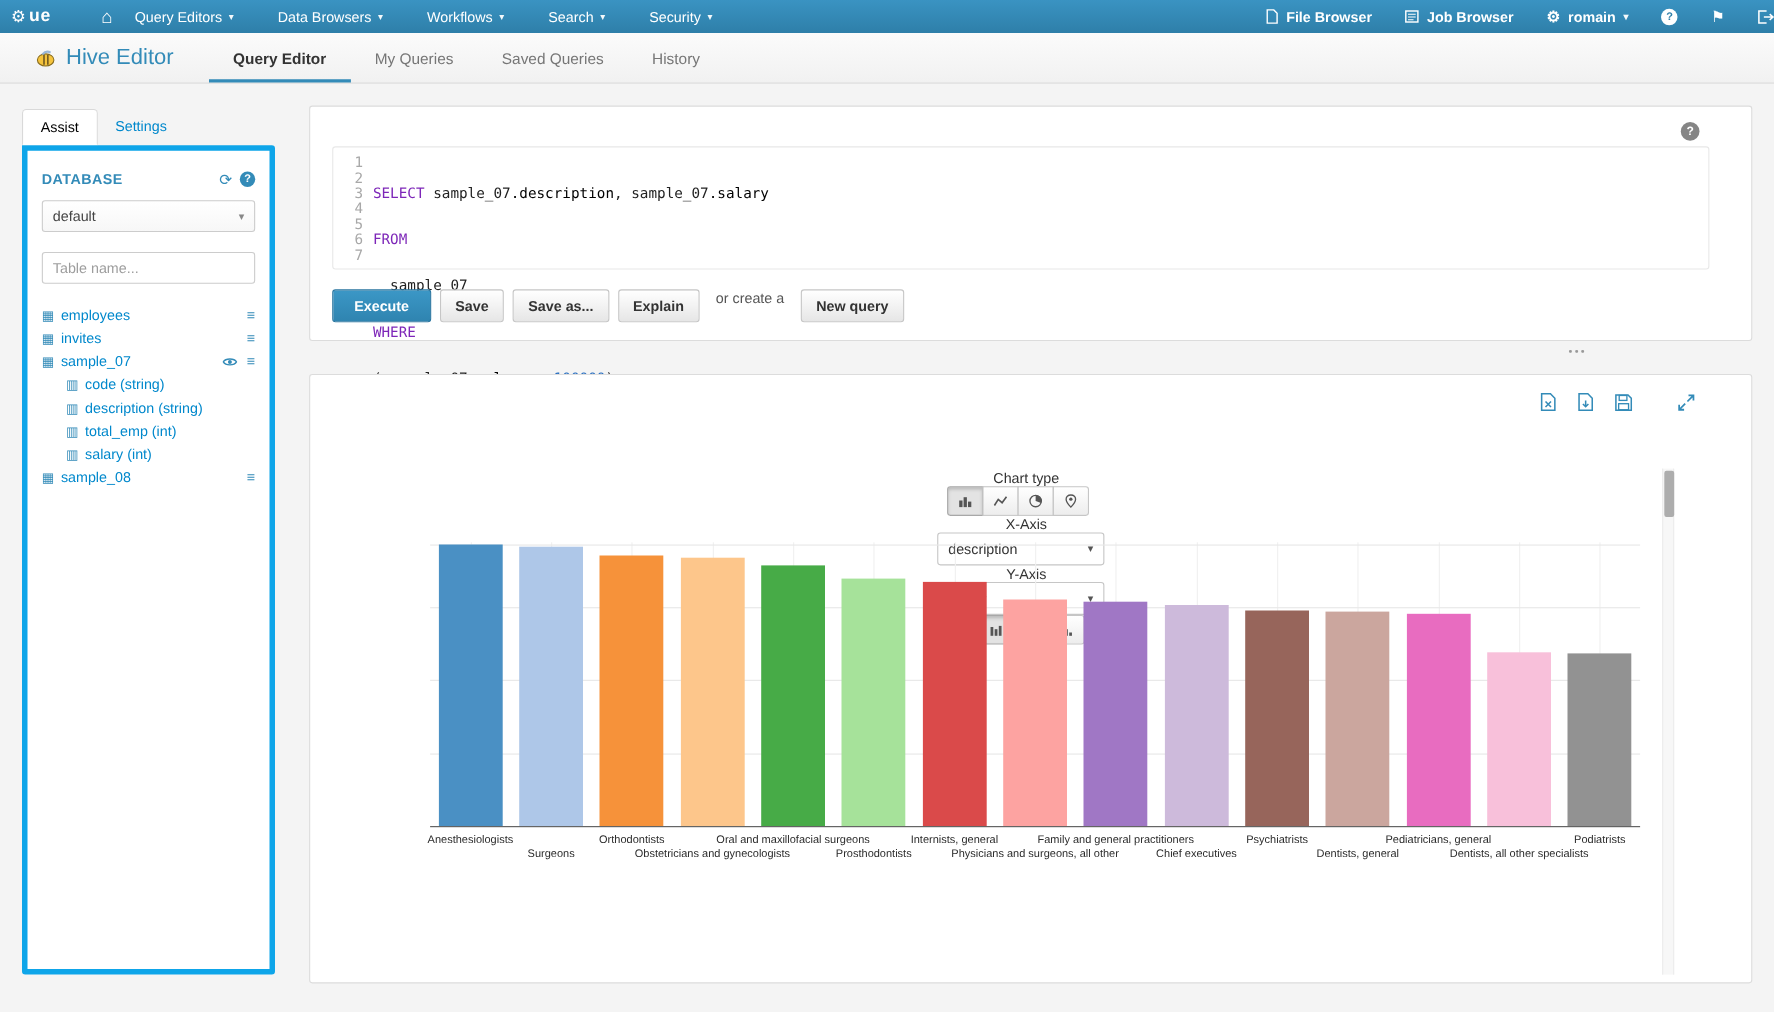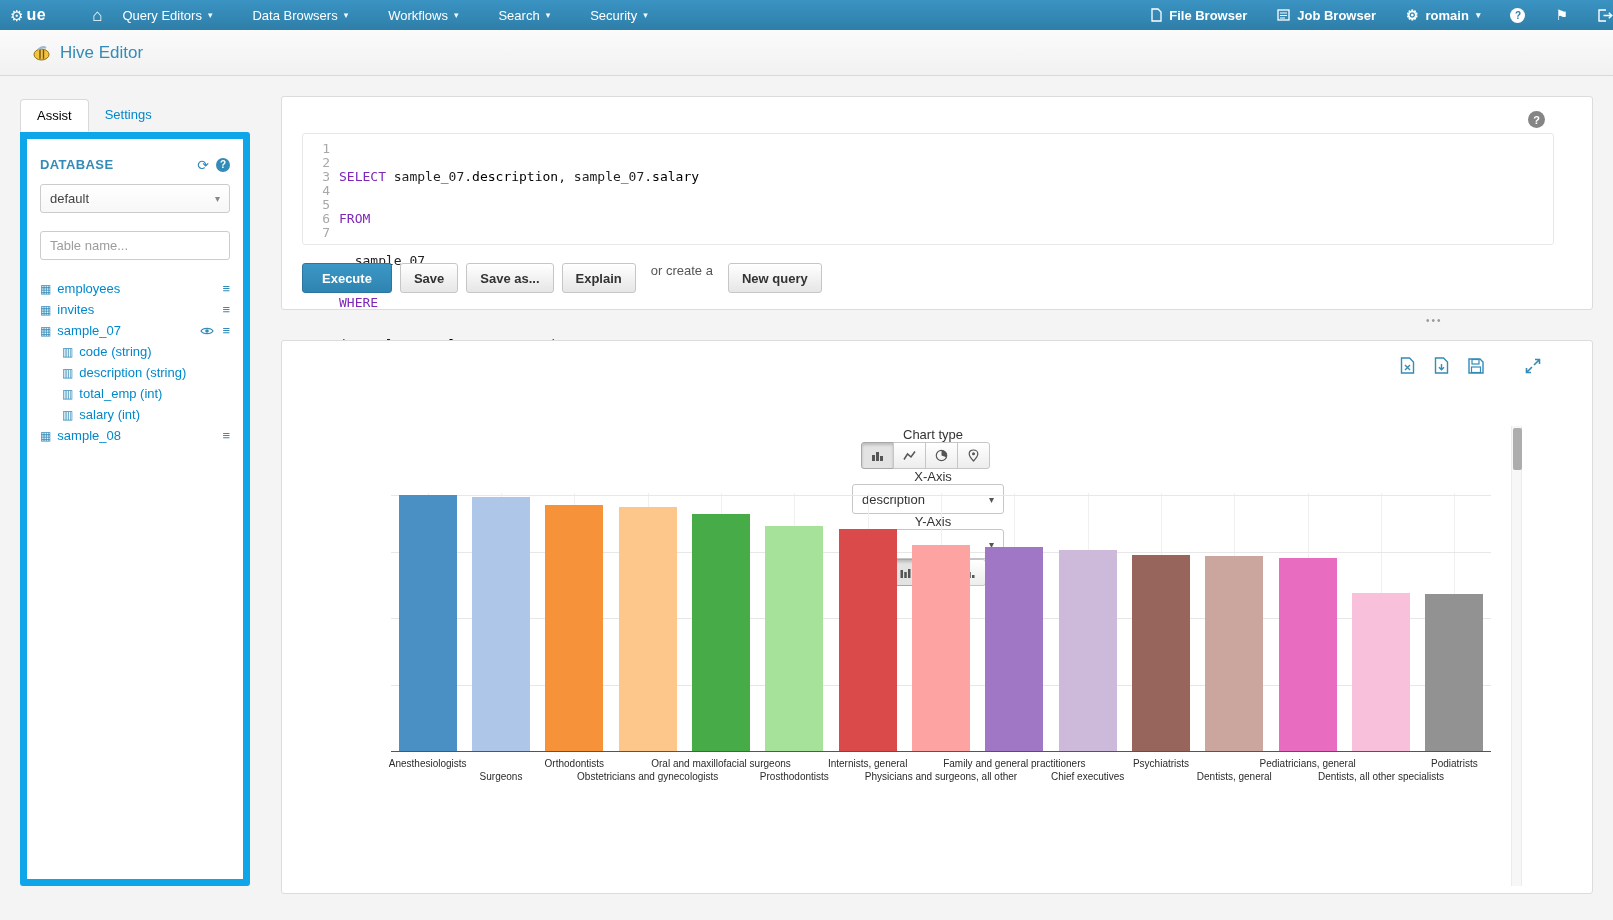"Hive Editor" .app-title { font-size: 17px -> 20px }
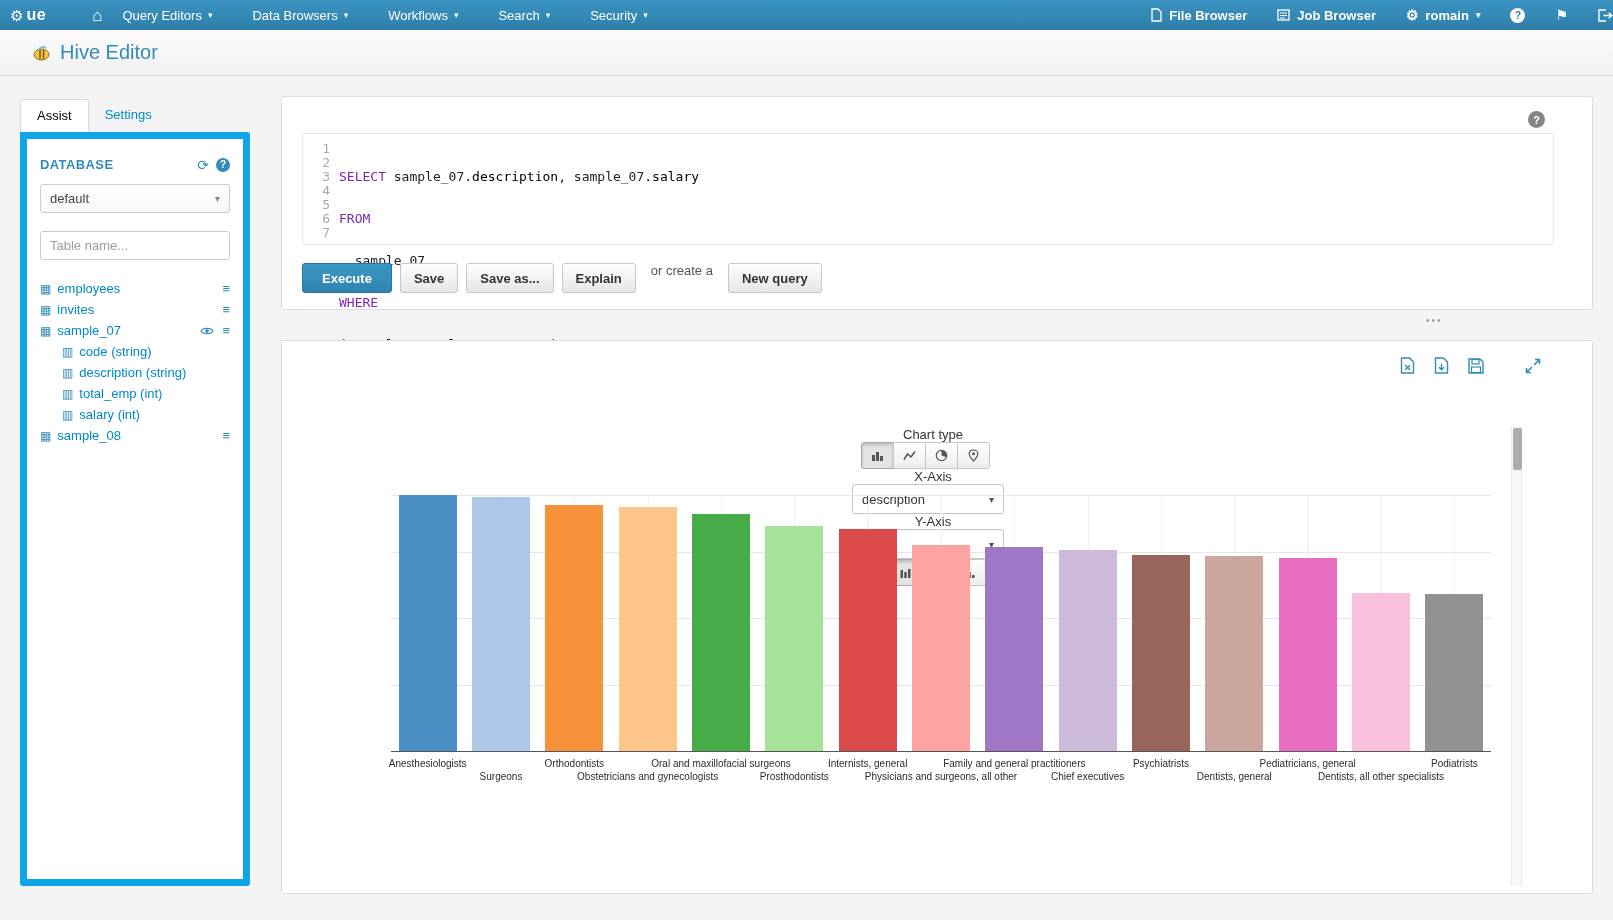"Query Editor" div.subnav-tabs { html: none -> <div> <div>Query Editor</div> <div>My Queries</div> <div>Saved Queries</div> <div>History</div> </div> }
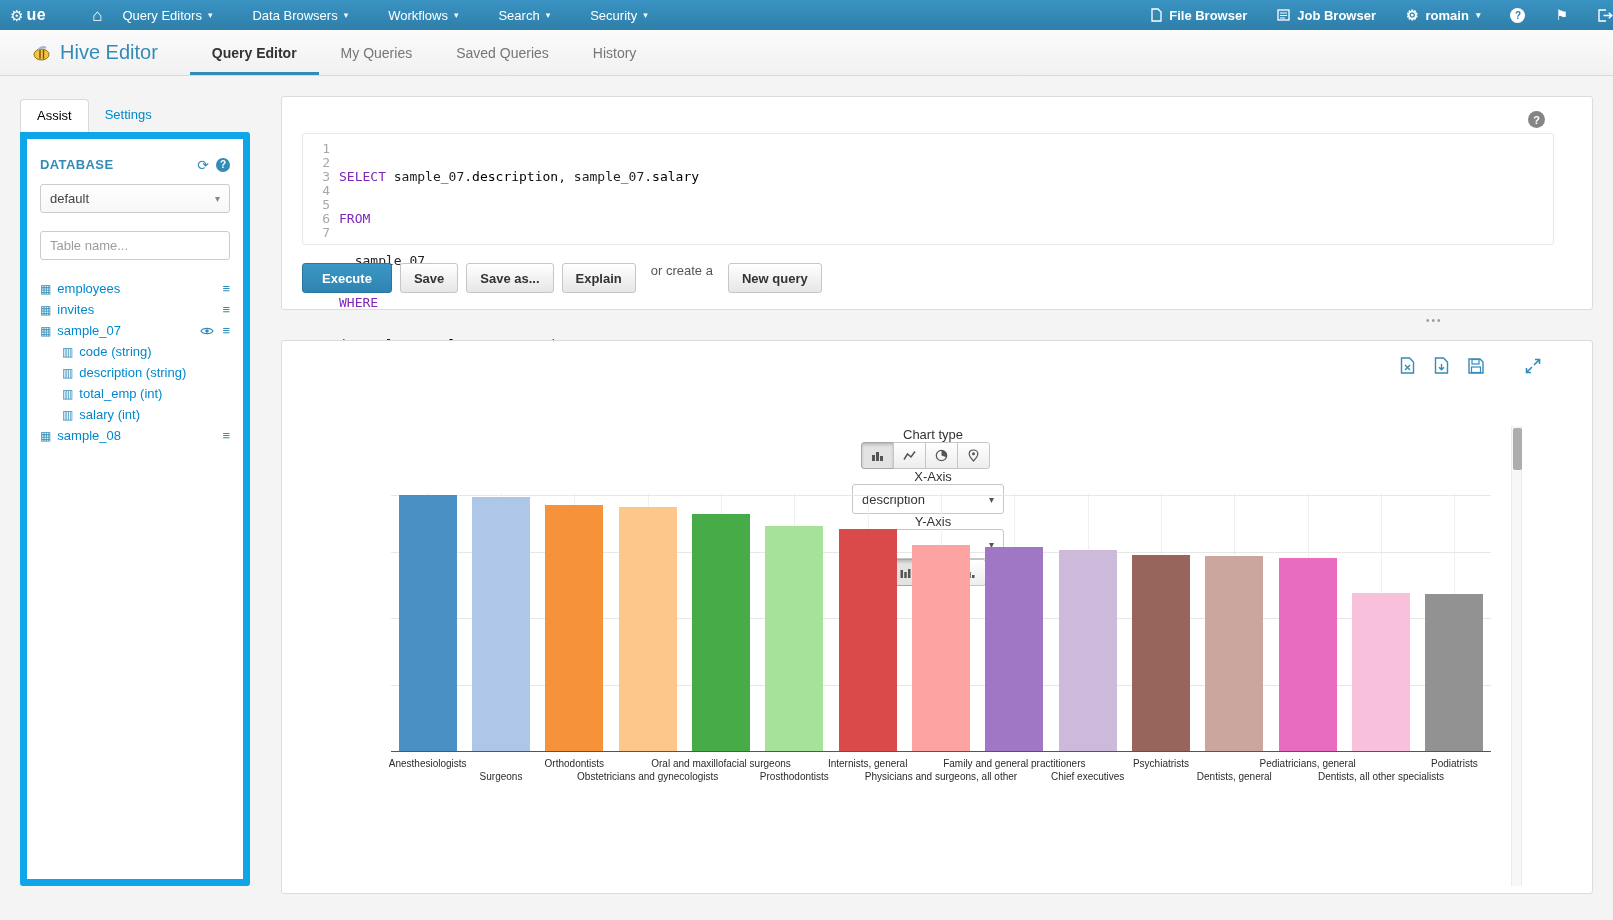"DATABASE" .assist-panel { border: 7px solid #0ea5e9 -> 5px solid #0ea5e9 }
